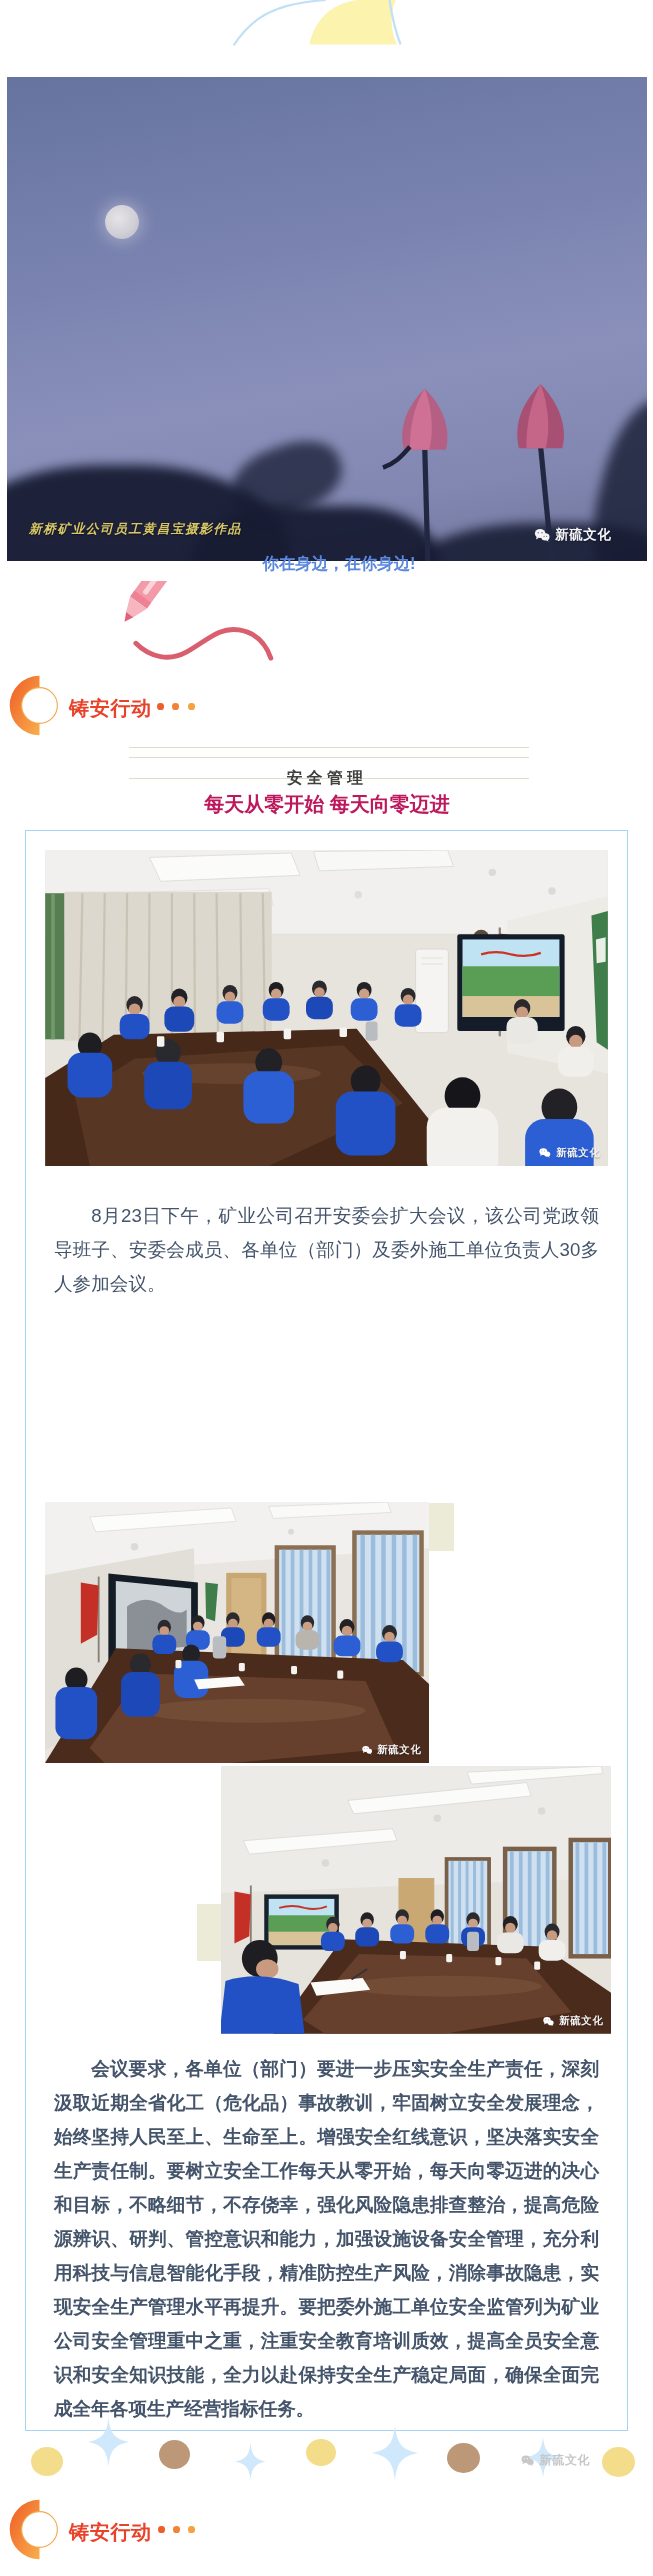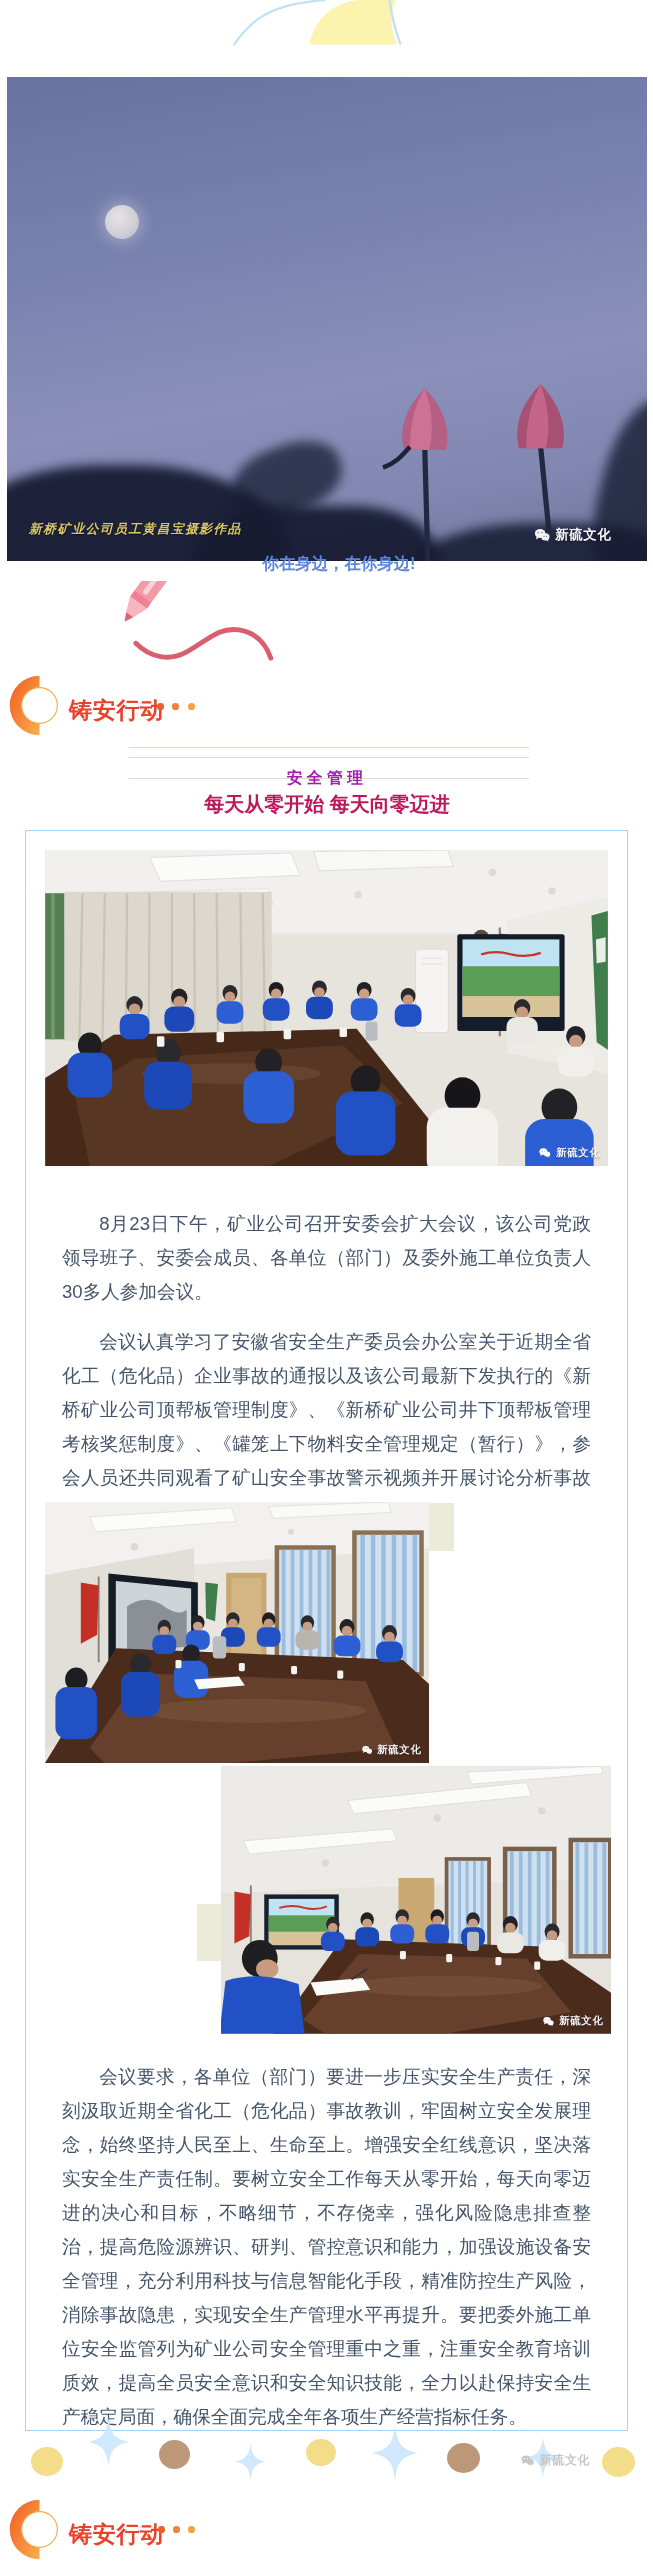"铸安行动" .sec-title { font-size: 23px -> 20px }
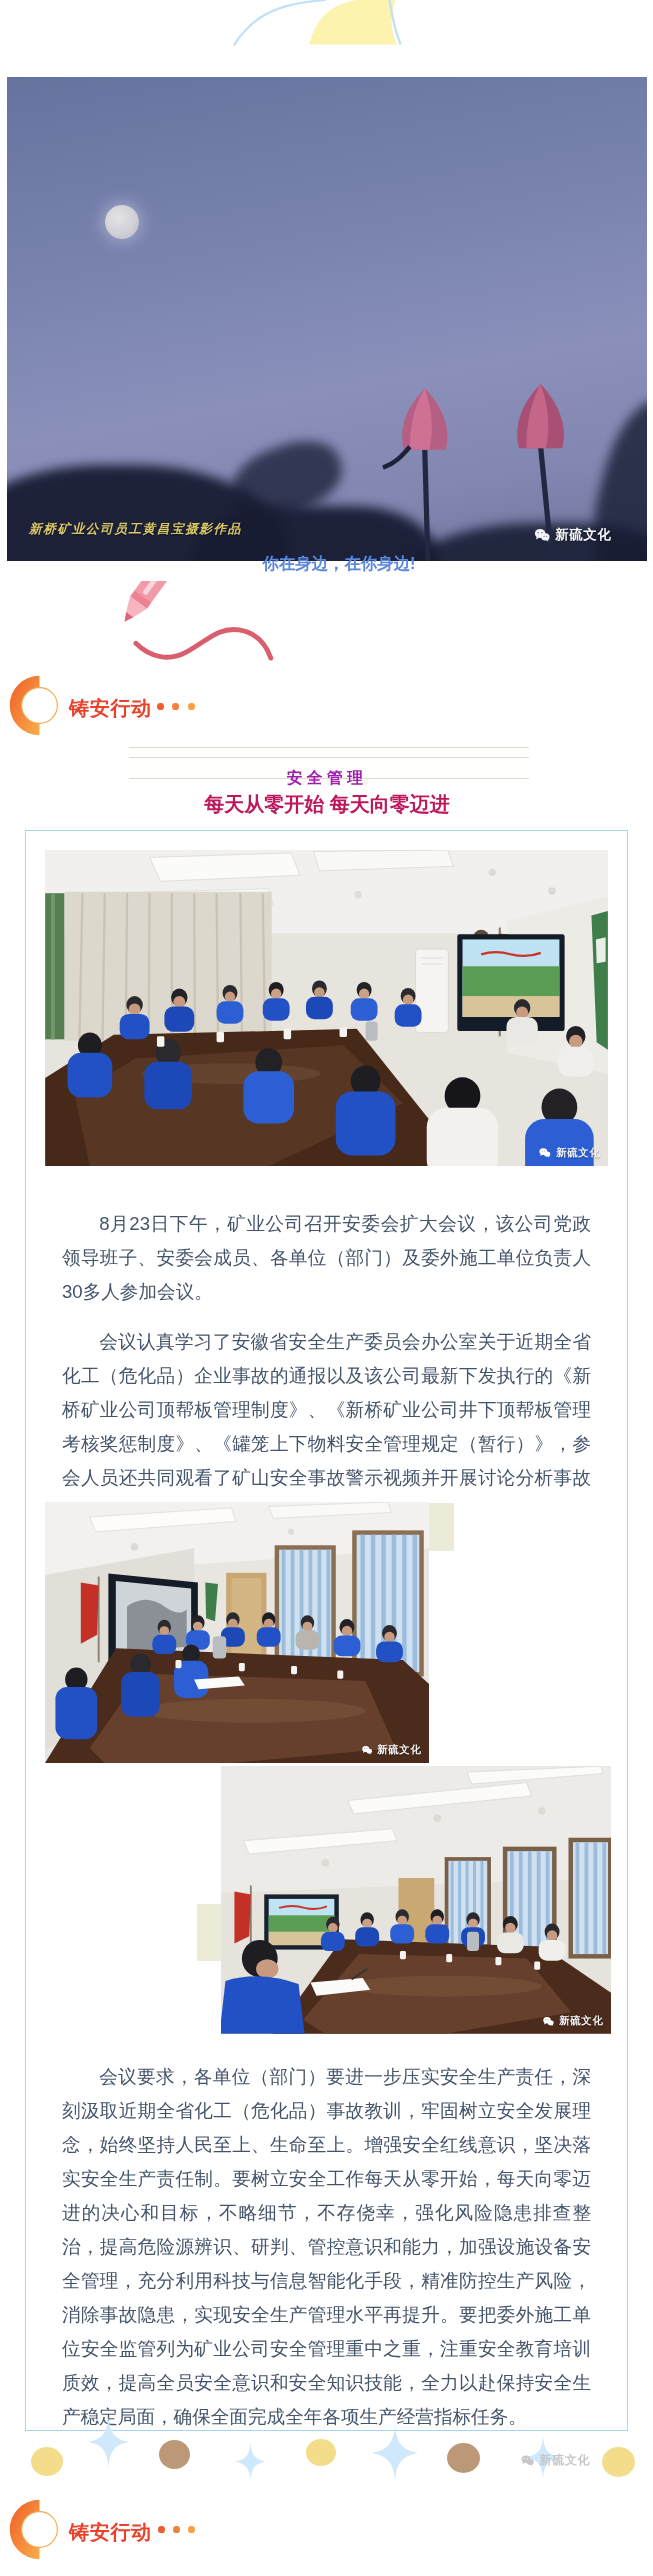"安全管理" #title1 { color: #a21caf -> #404040 }
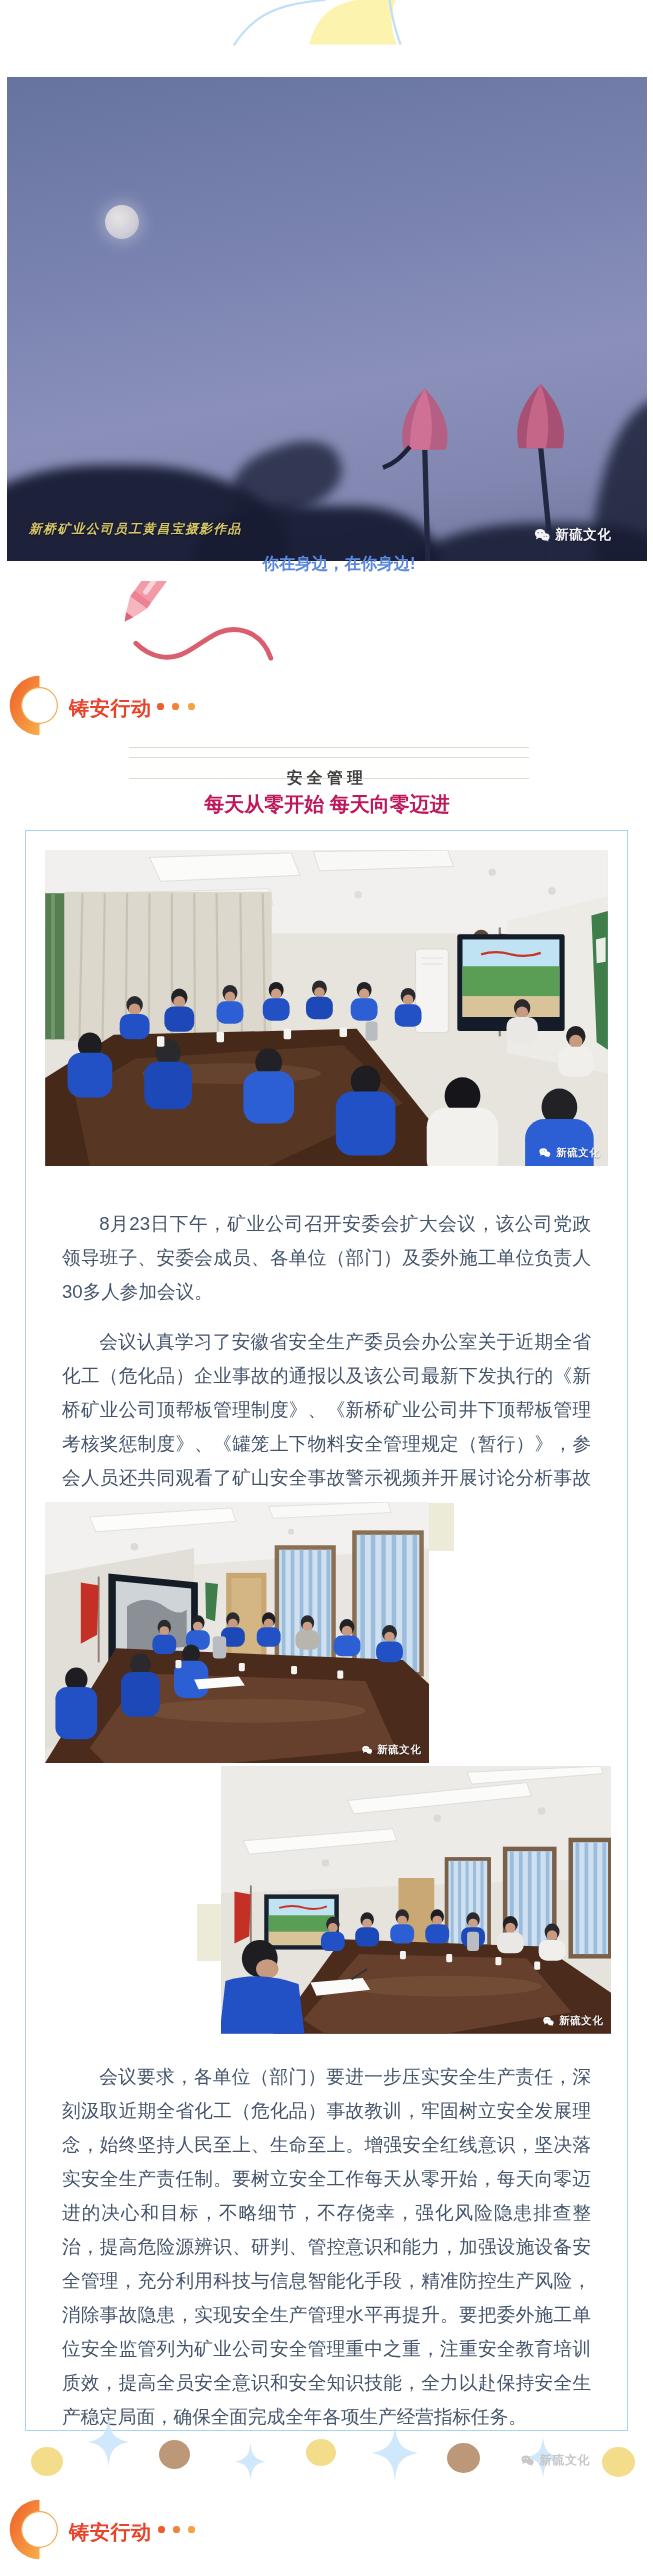"8月23日下午，矿业公司召开安委会扩大会议，该公司党政领导班子、安委会成员、各单" .text-block p { margin: 16px -> 8px }
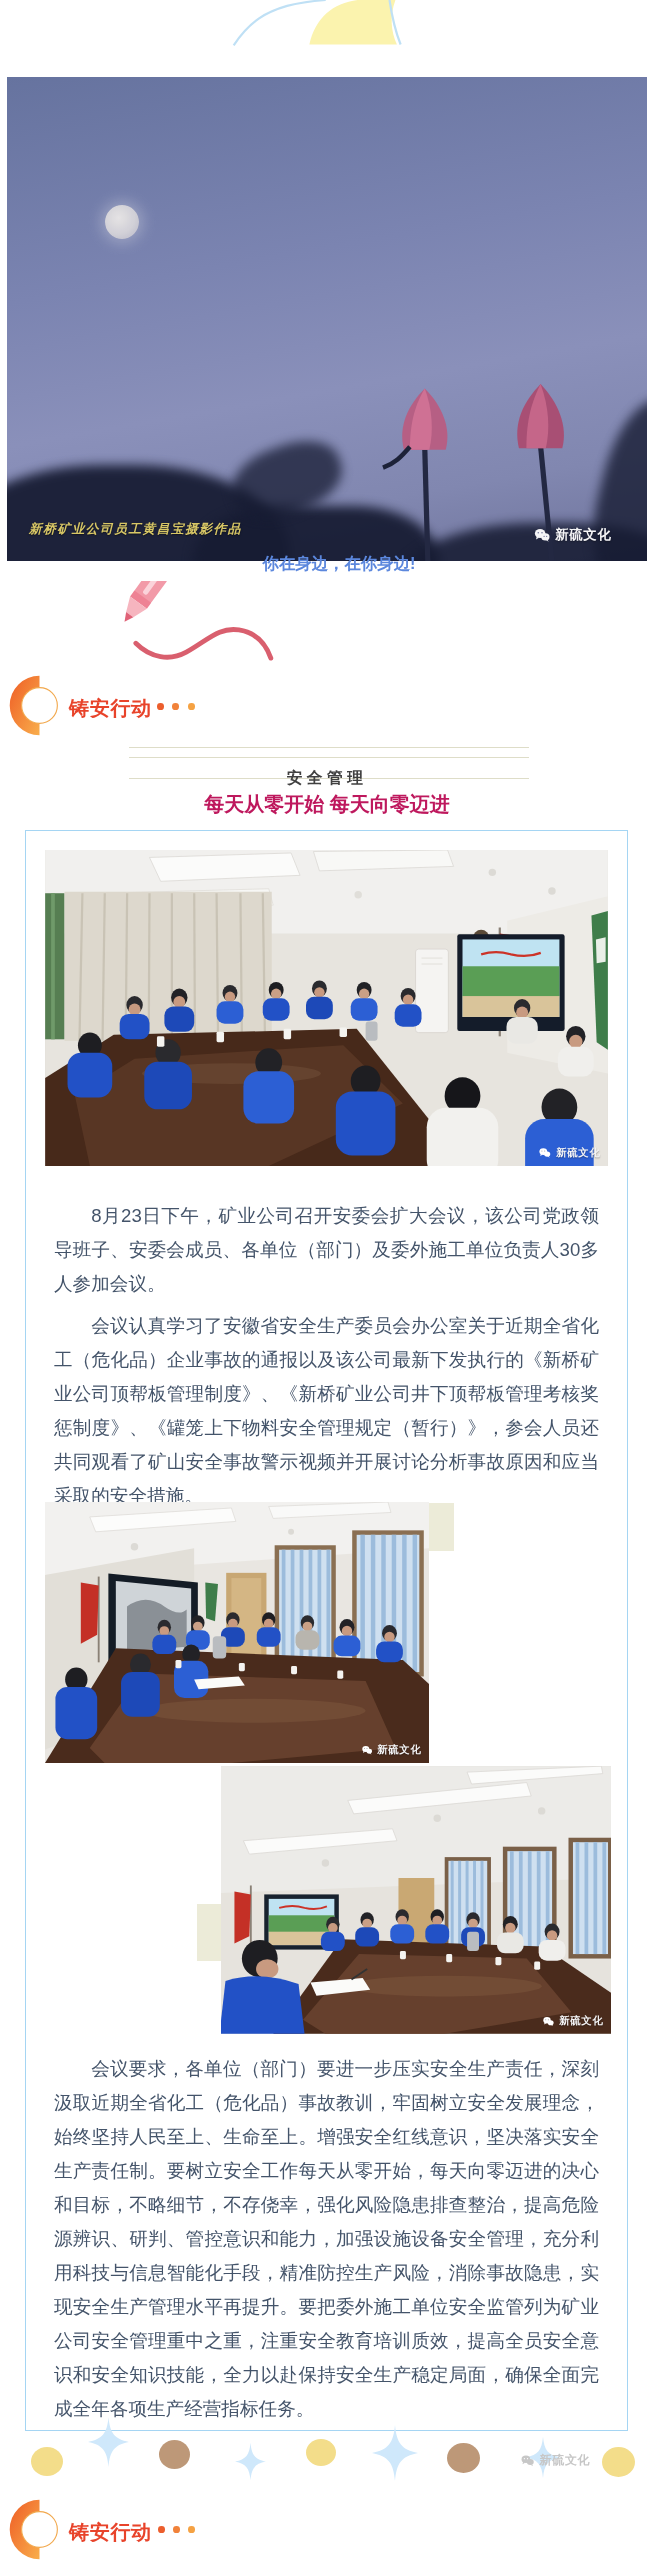"会议认真学习了安徽省安全生产委员会办公室关于近期全省化工（危化品）企业事故的通报" p { html: <p>会议认真学习了安徽省安全生产委员会办公室关于近期全省化工（危化品）企业事故的通报以及该公司最新下发执行的《新桥矿业公司顶帮板管理制度》、《新桥矿业公司井下顶帮板管理考核奖惩制度》、《罐笼上下物料安全管理规定（暂行）》，参会人员还共同观看了矿山安全事故警示视频并开展讨论分析事故原因和应当采取的安全措施。</p> -> none }
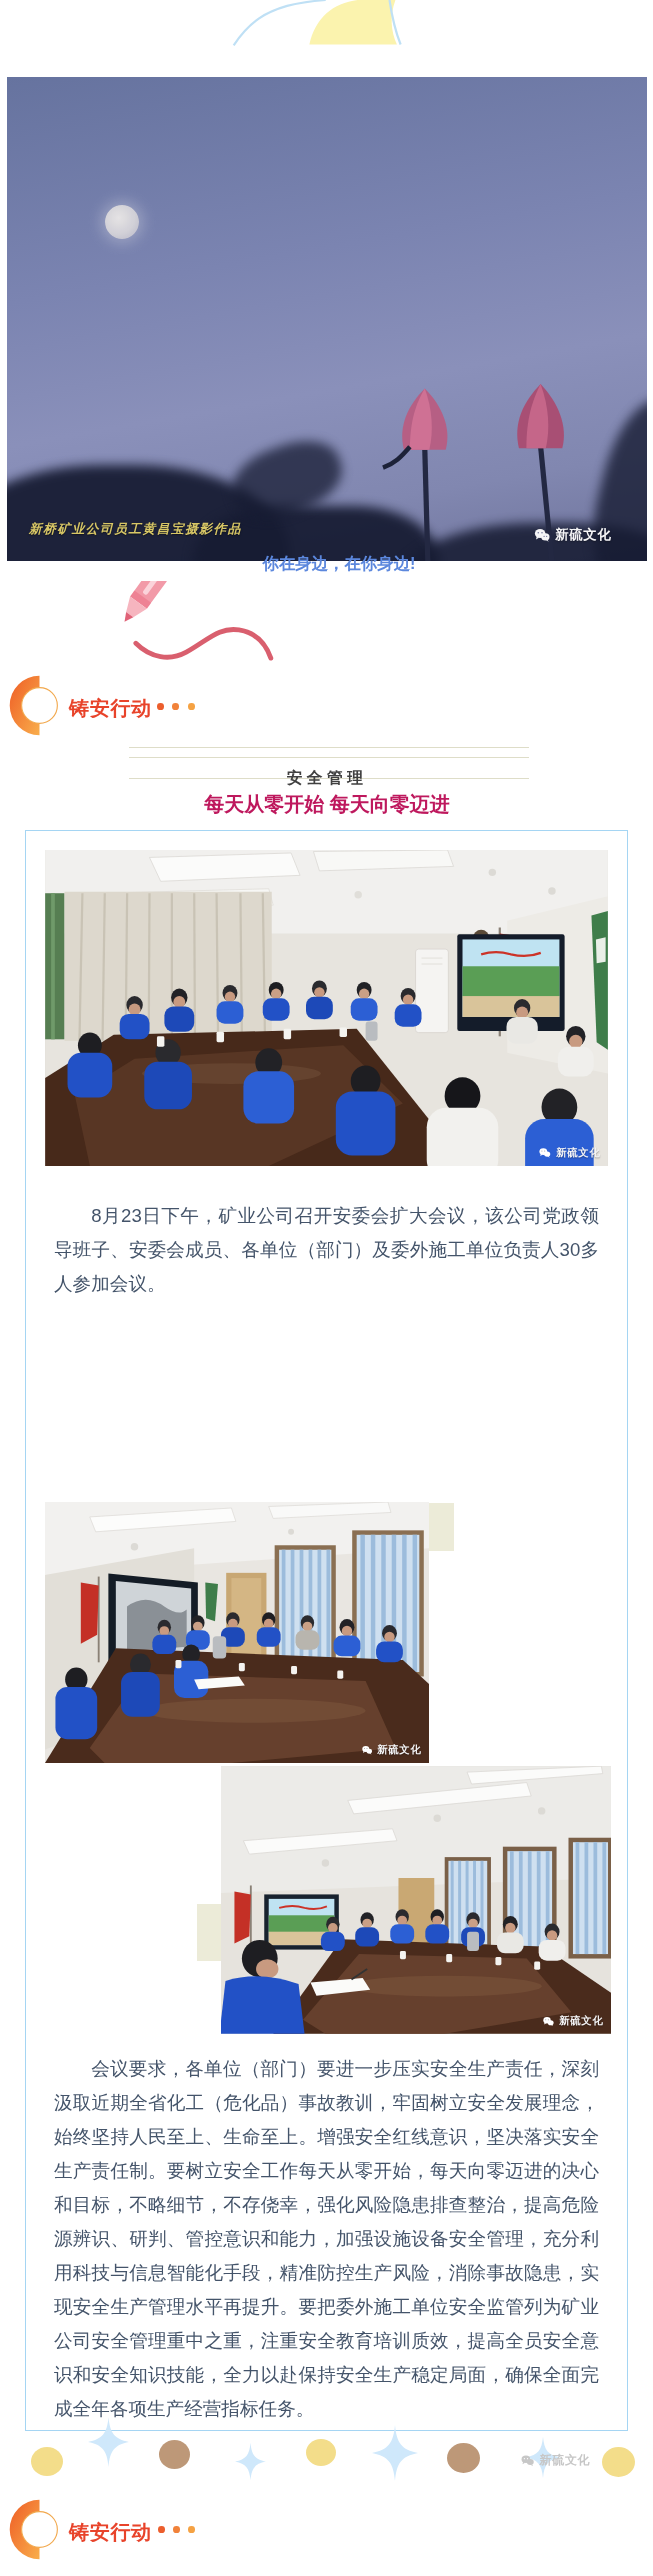"会议要求，各单位（部门）要进一步压实安全生产责任，深刻汲取近期全省化工（危化品）" #textblock3 { font-weight: none -> bold }
